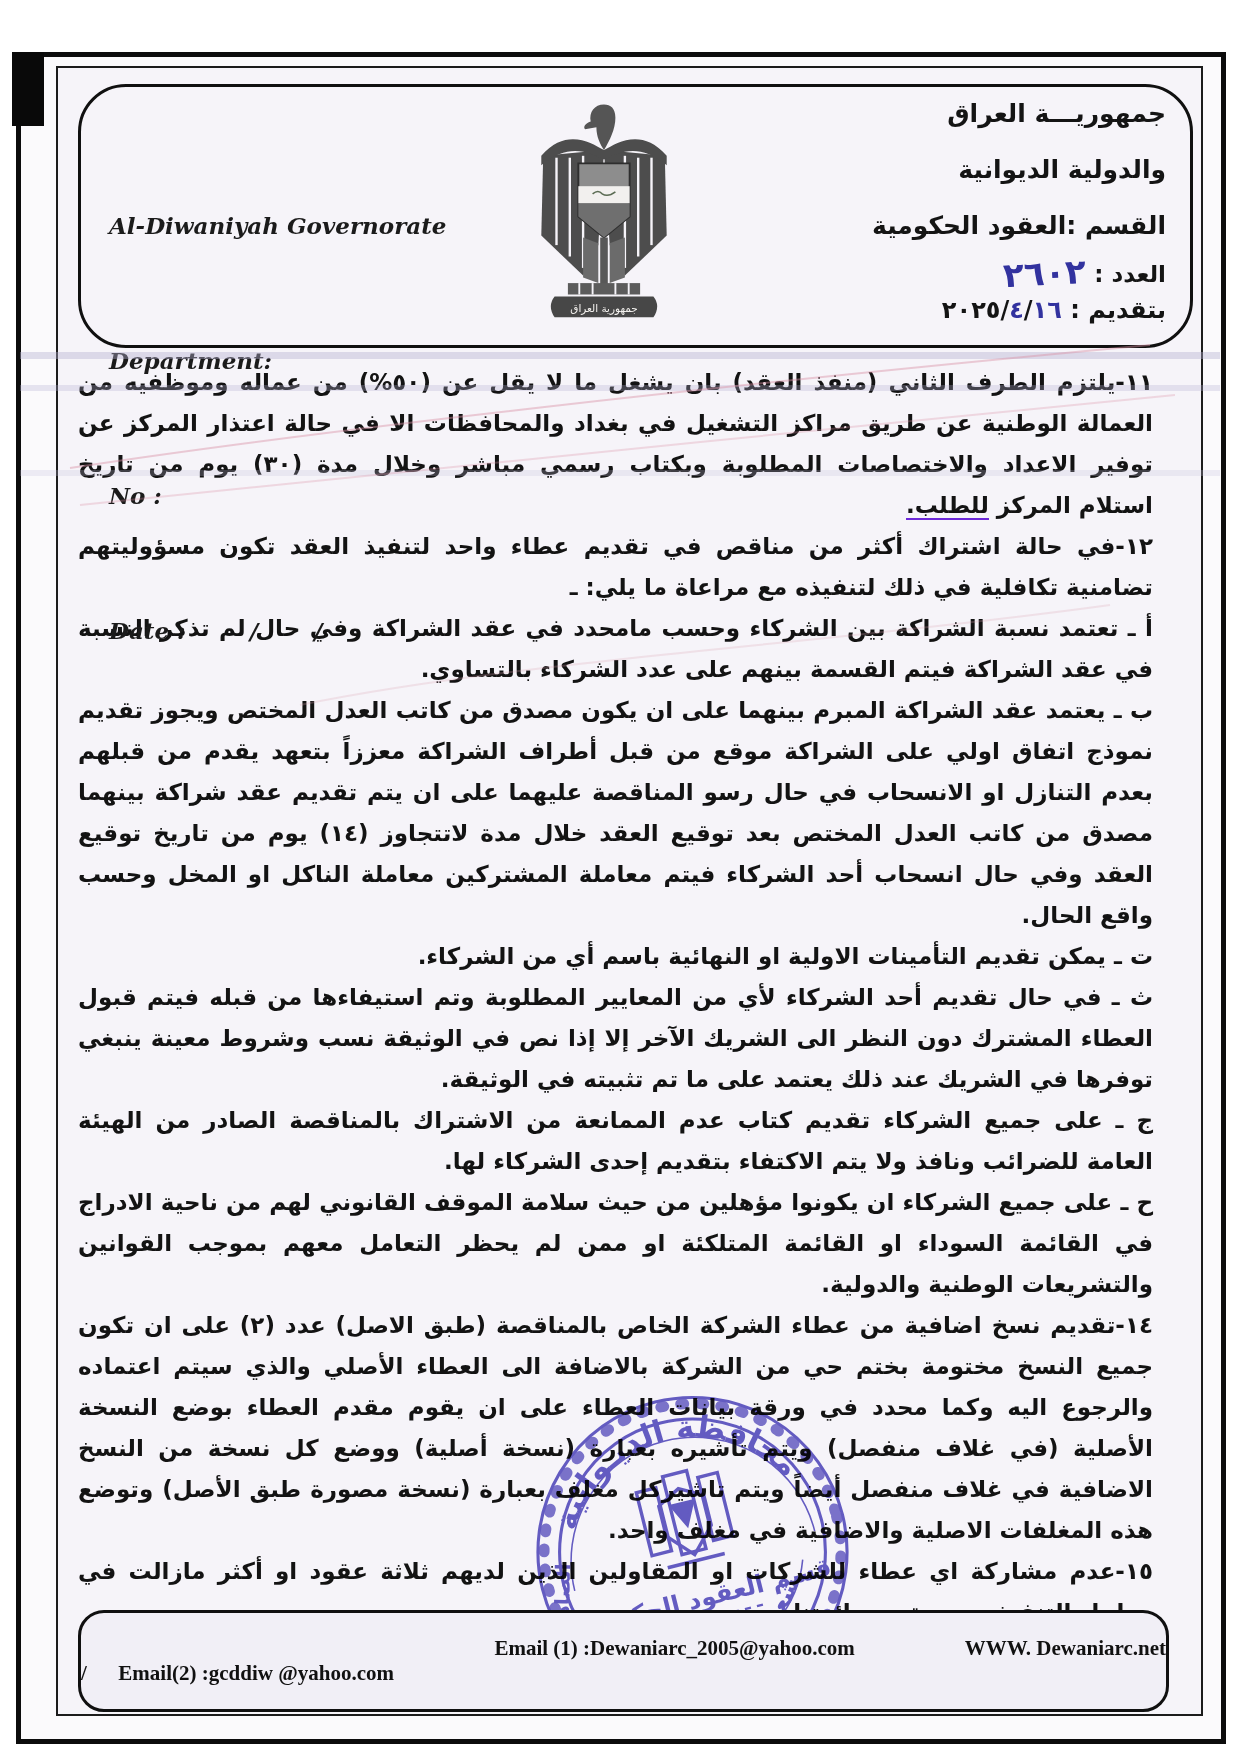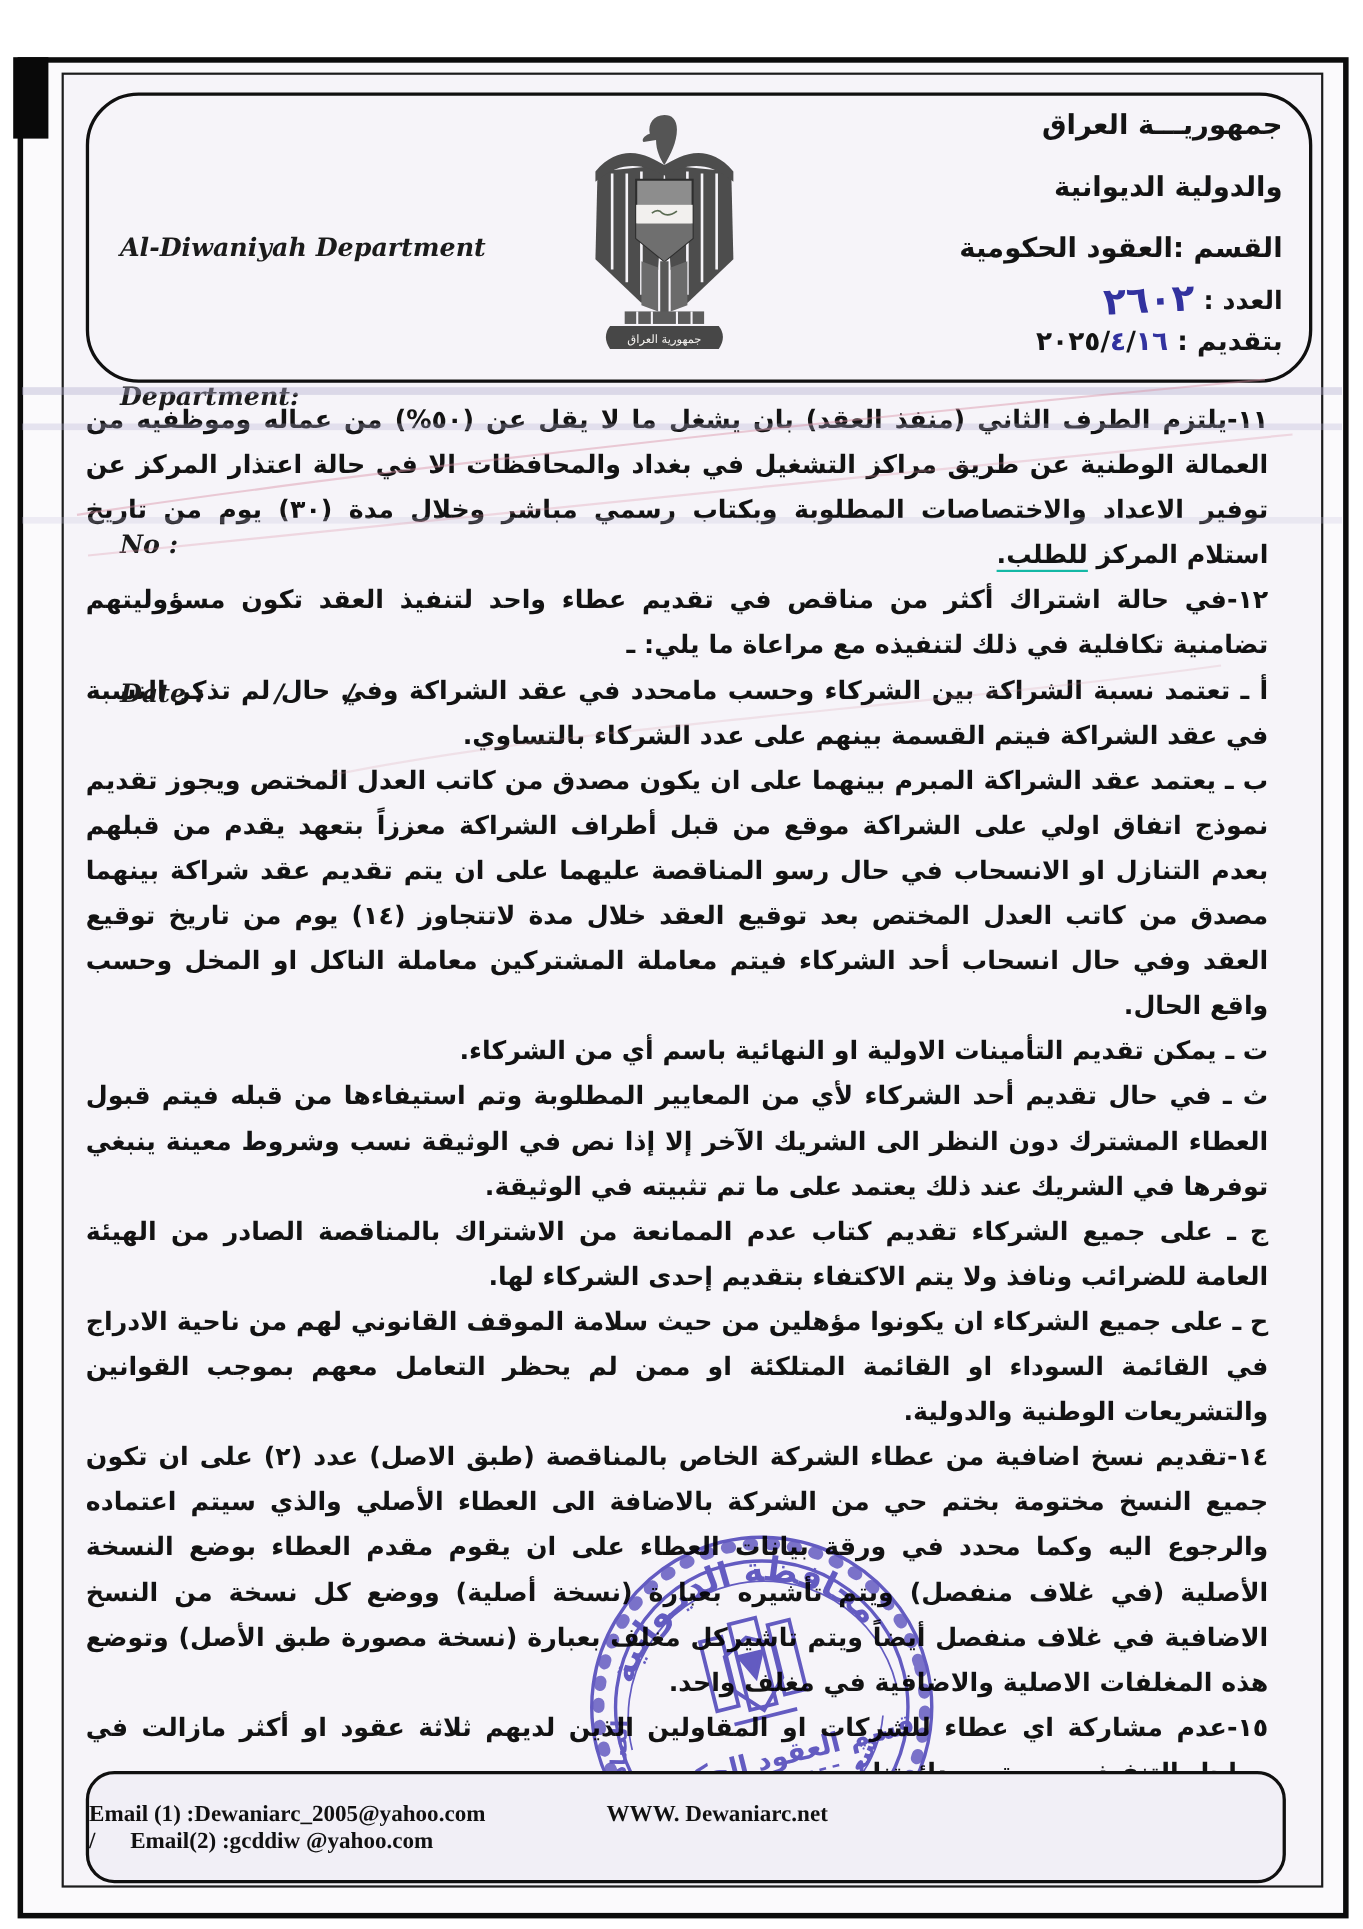"Al-Diwaniyah Department" div { text: Department -> Governorate }
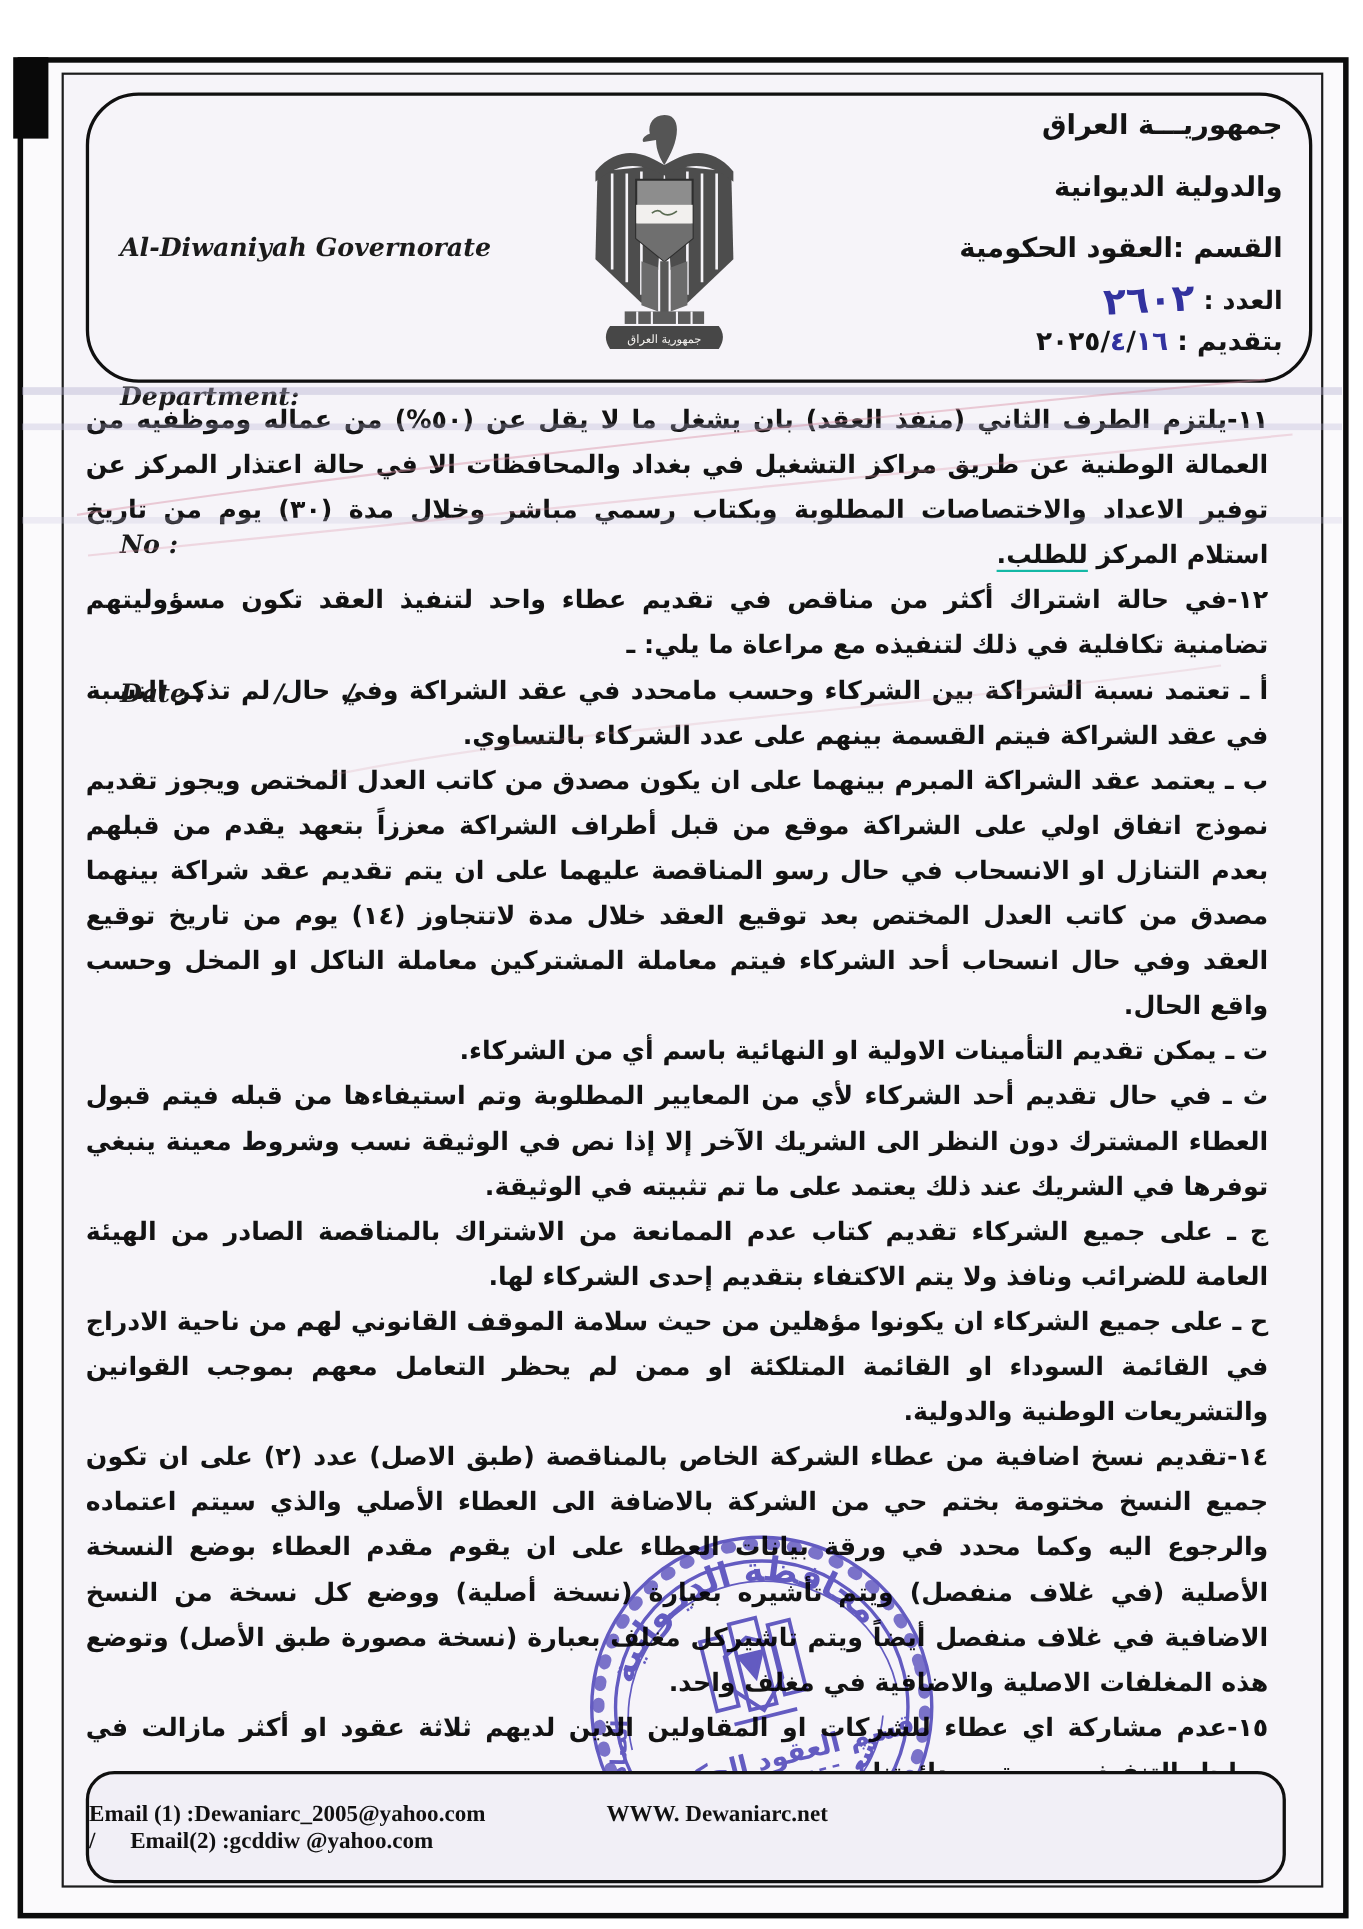"للطلب." .underline-tail { border-bottom: 2px solid #14b8a6 -> 2px solid #6d28d9 }
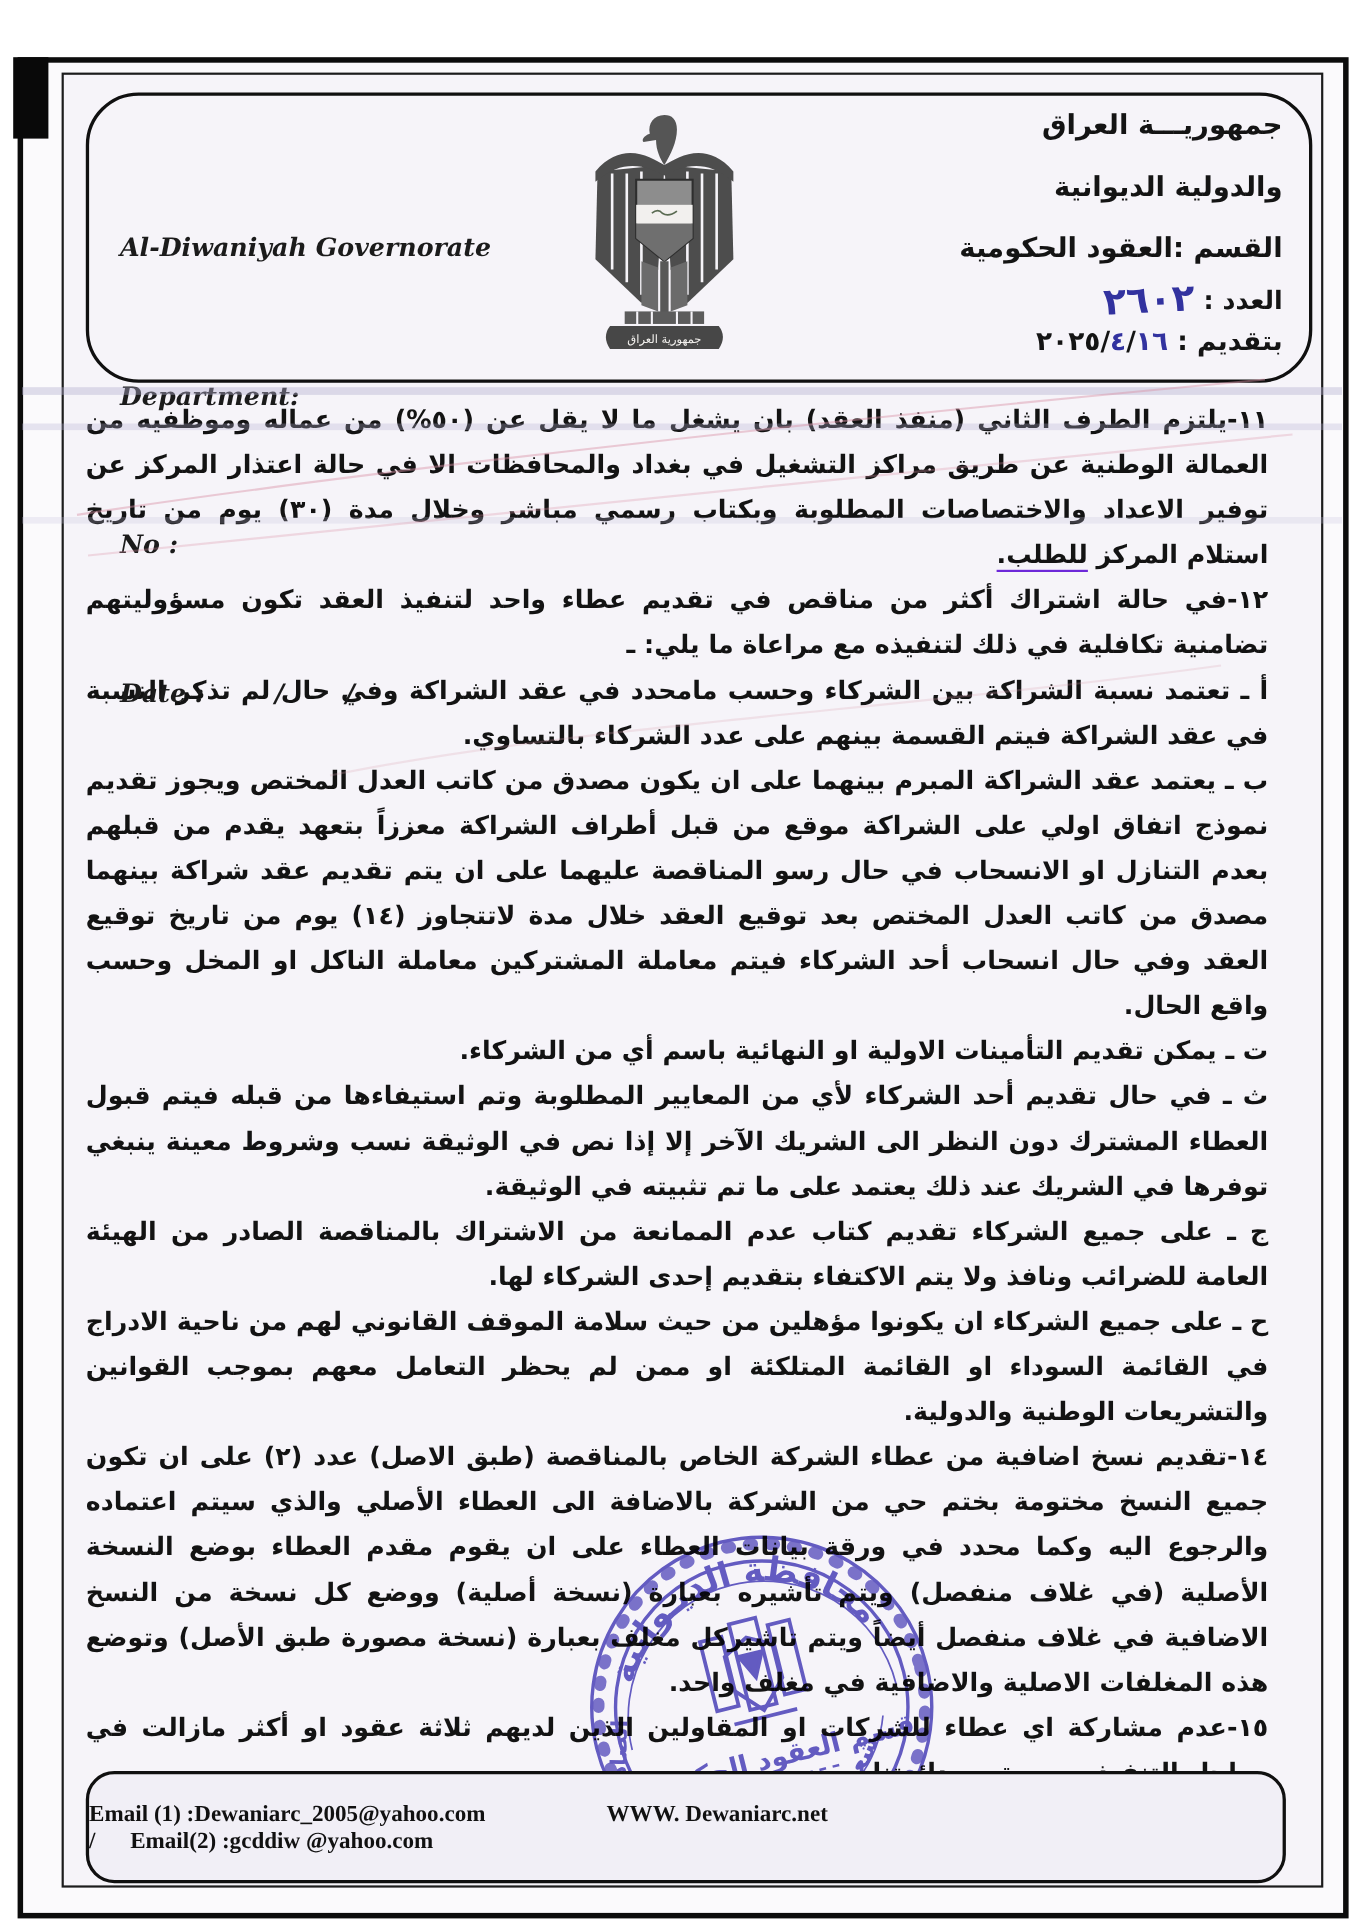"Email (1) :Dewaniarc_2005@yahoo.com" .footer-line1 { justify-content: flex-start -> flex-end }
